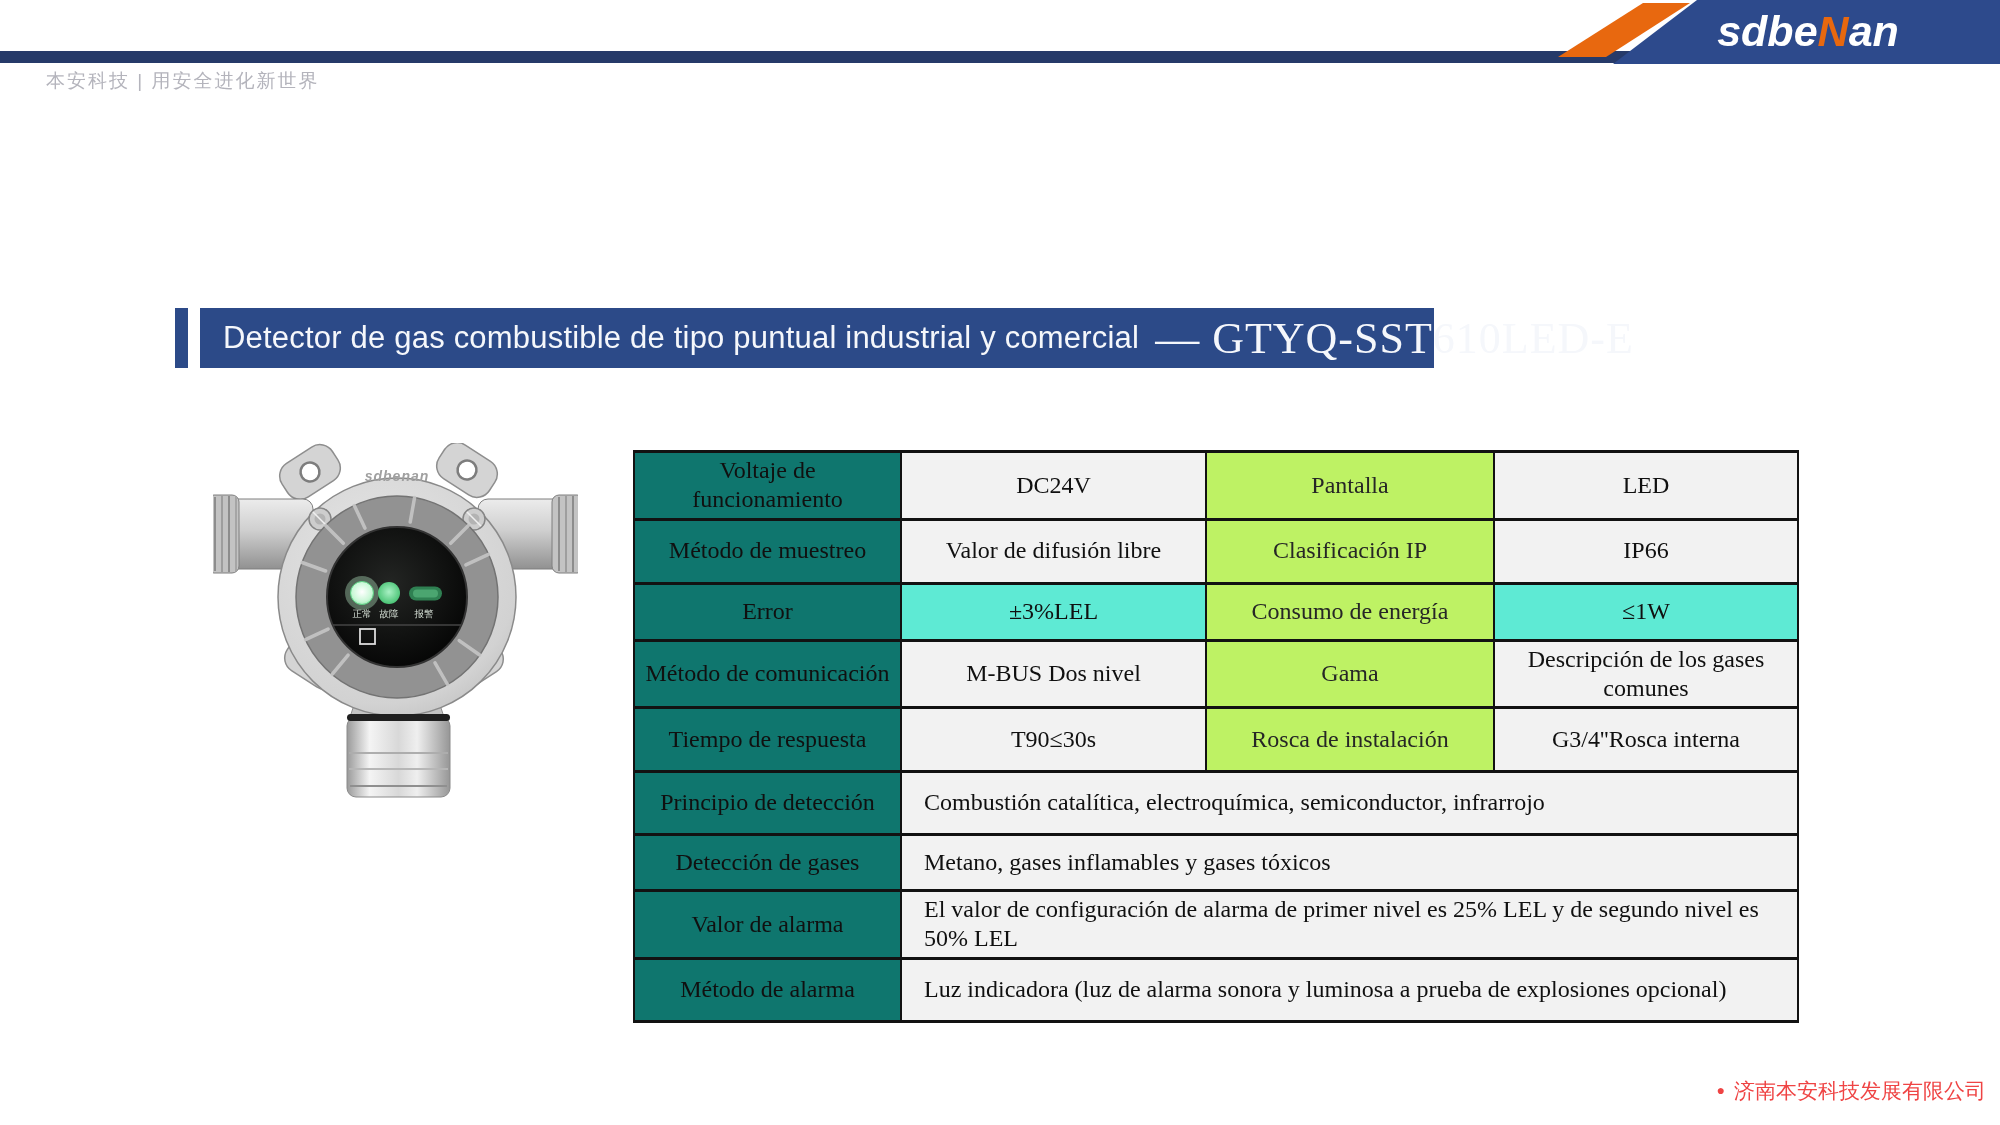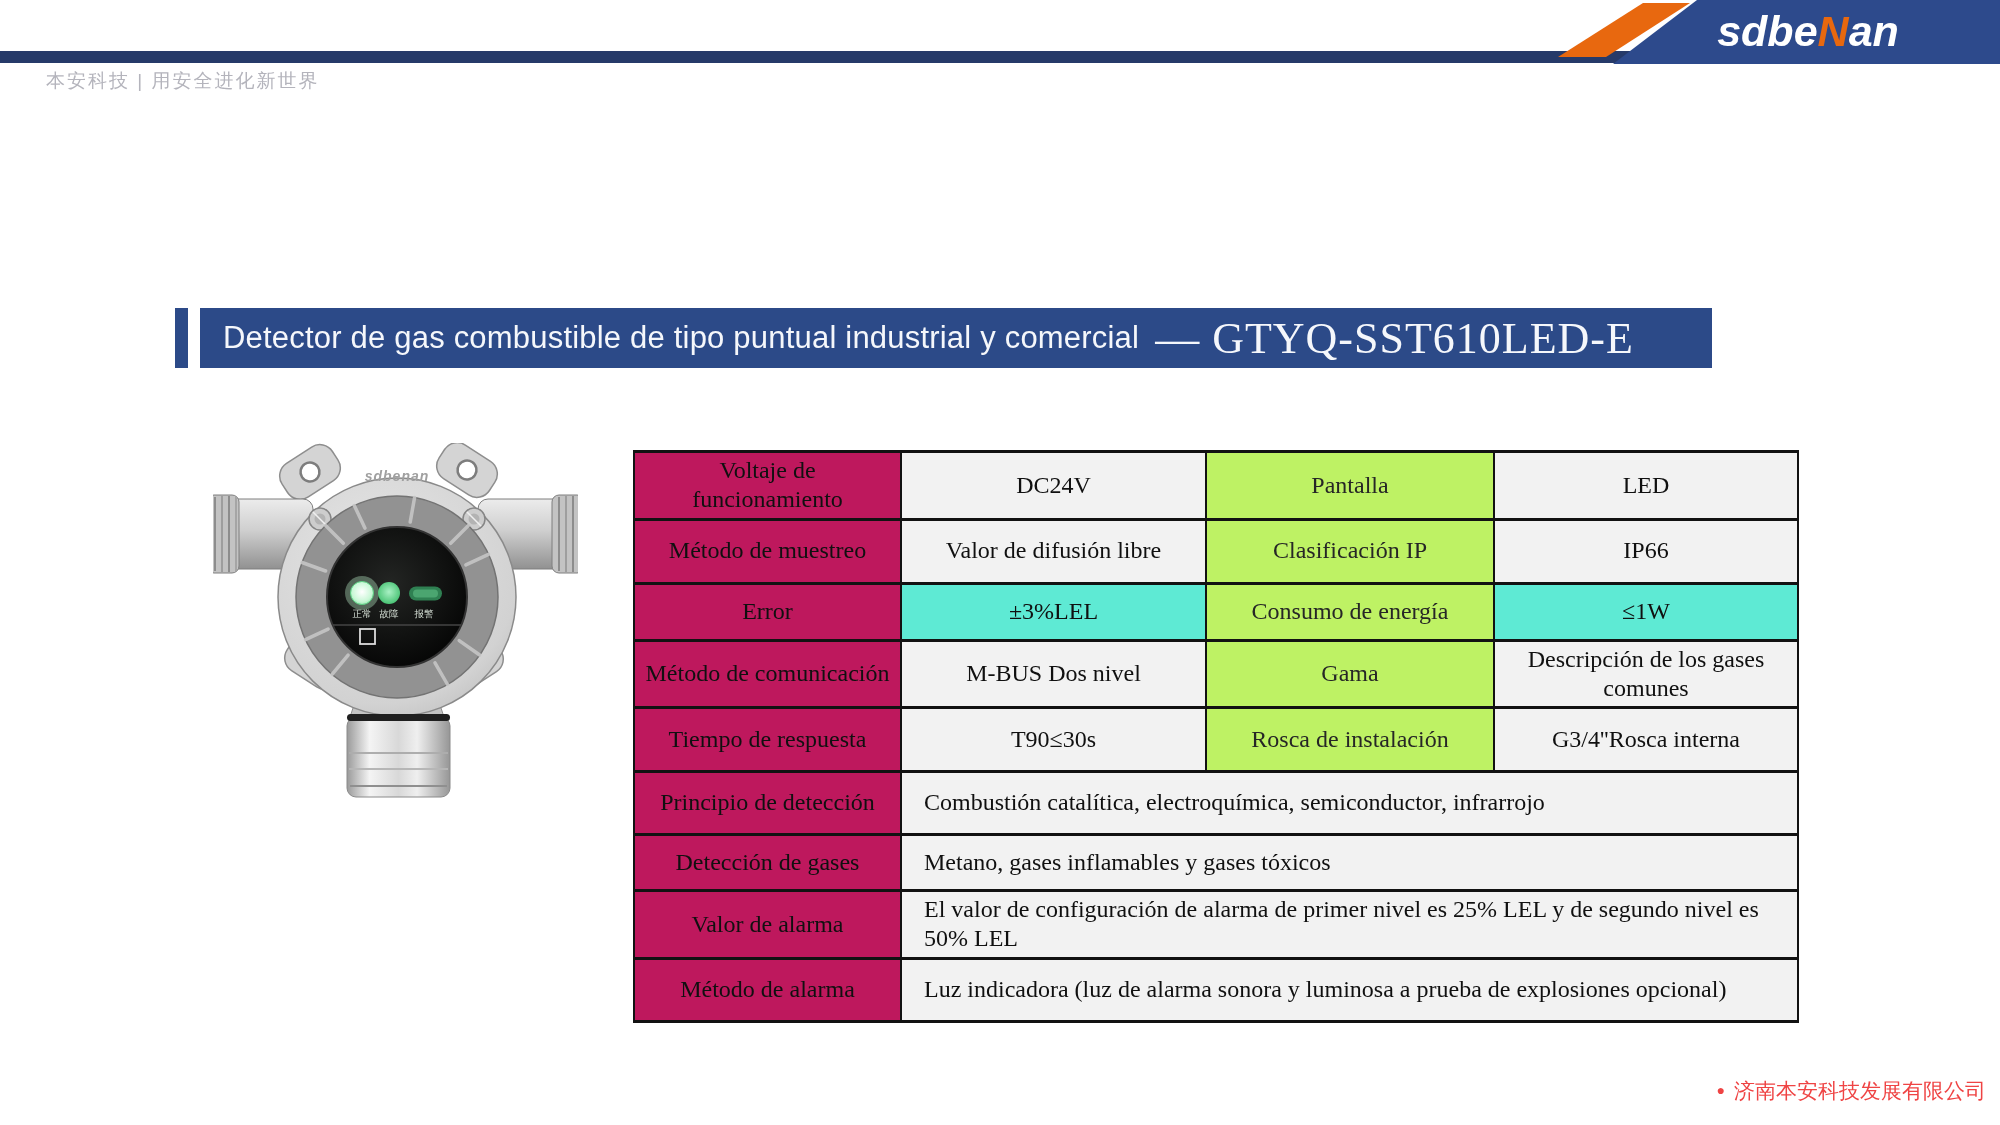"Detector de gas combustible de" .title-bar { width: 1512px -> 1234px }
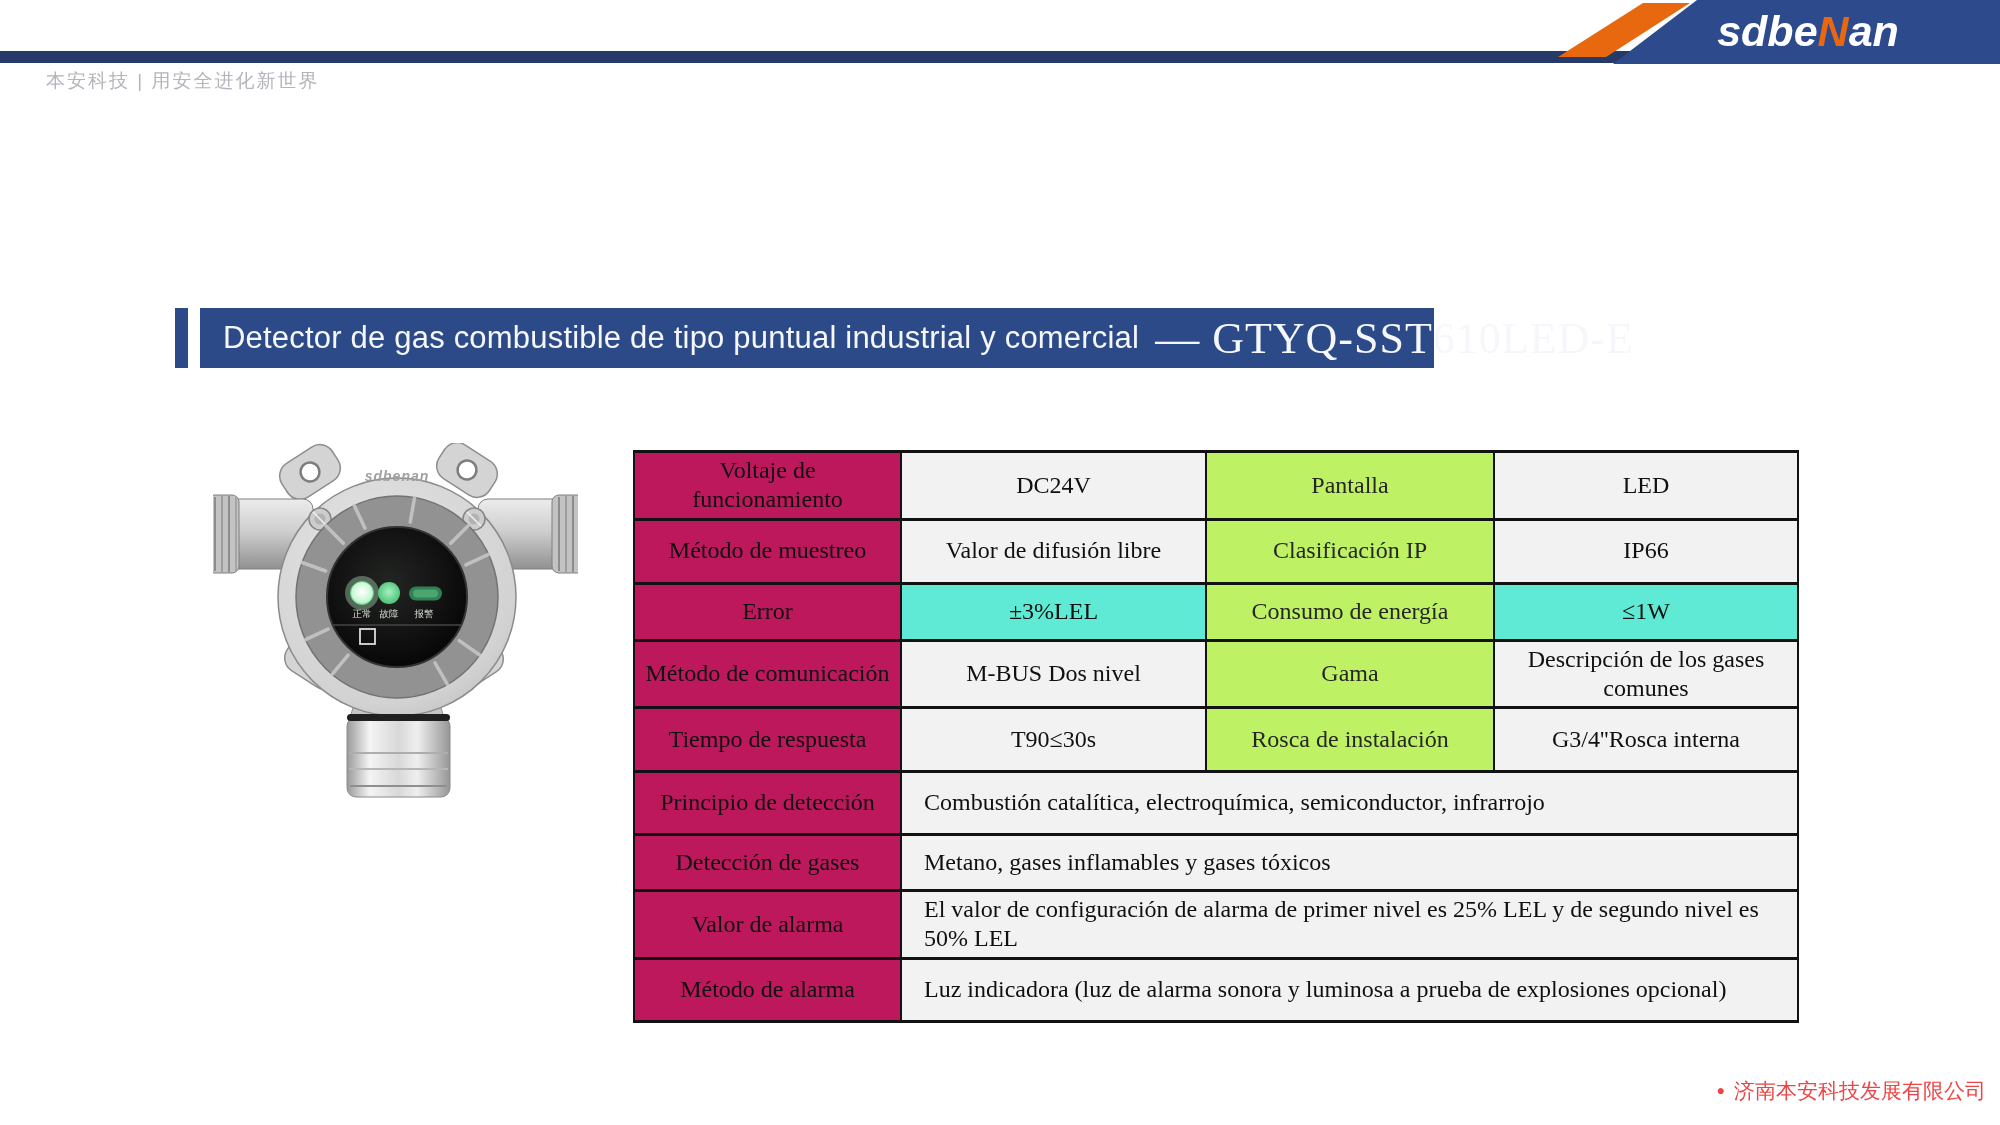"Voltaje de funcionamiento" .g1 { background: #be185d -> #0f766e }
